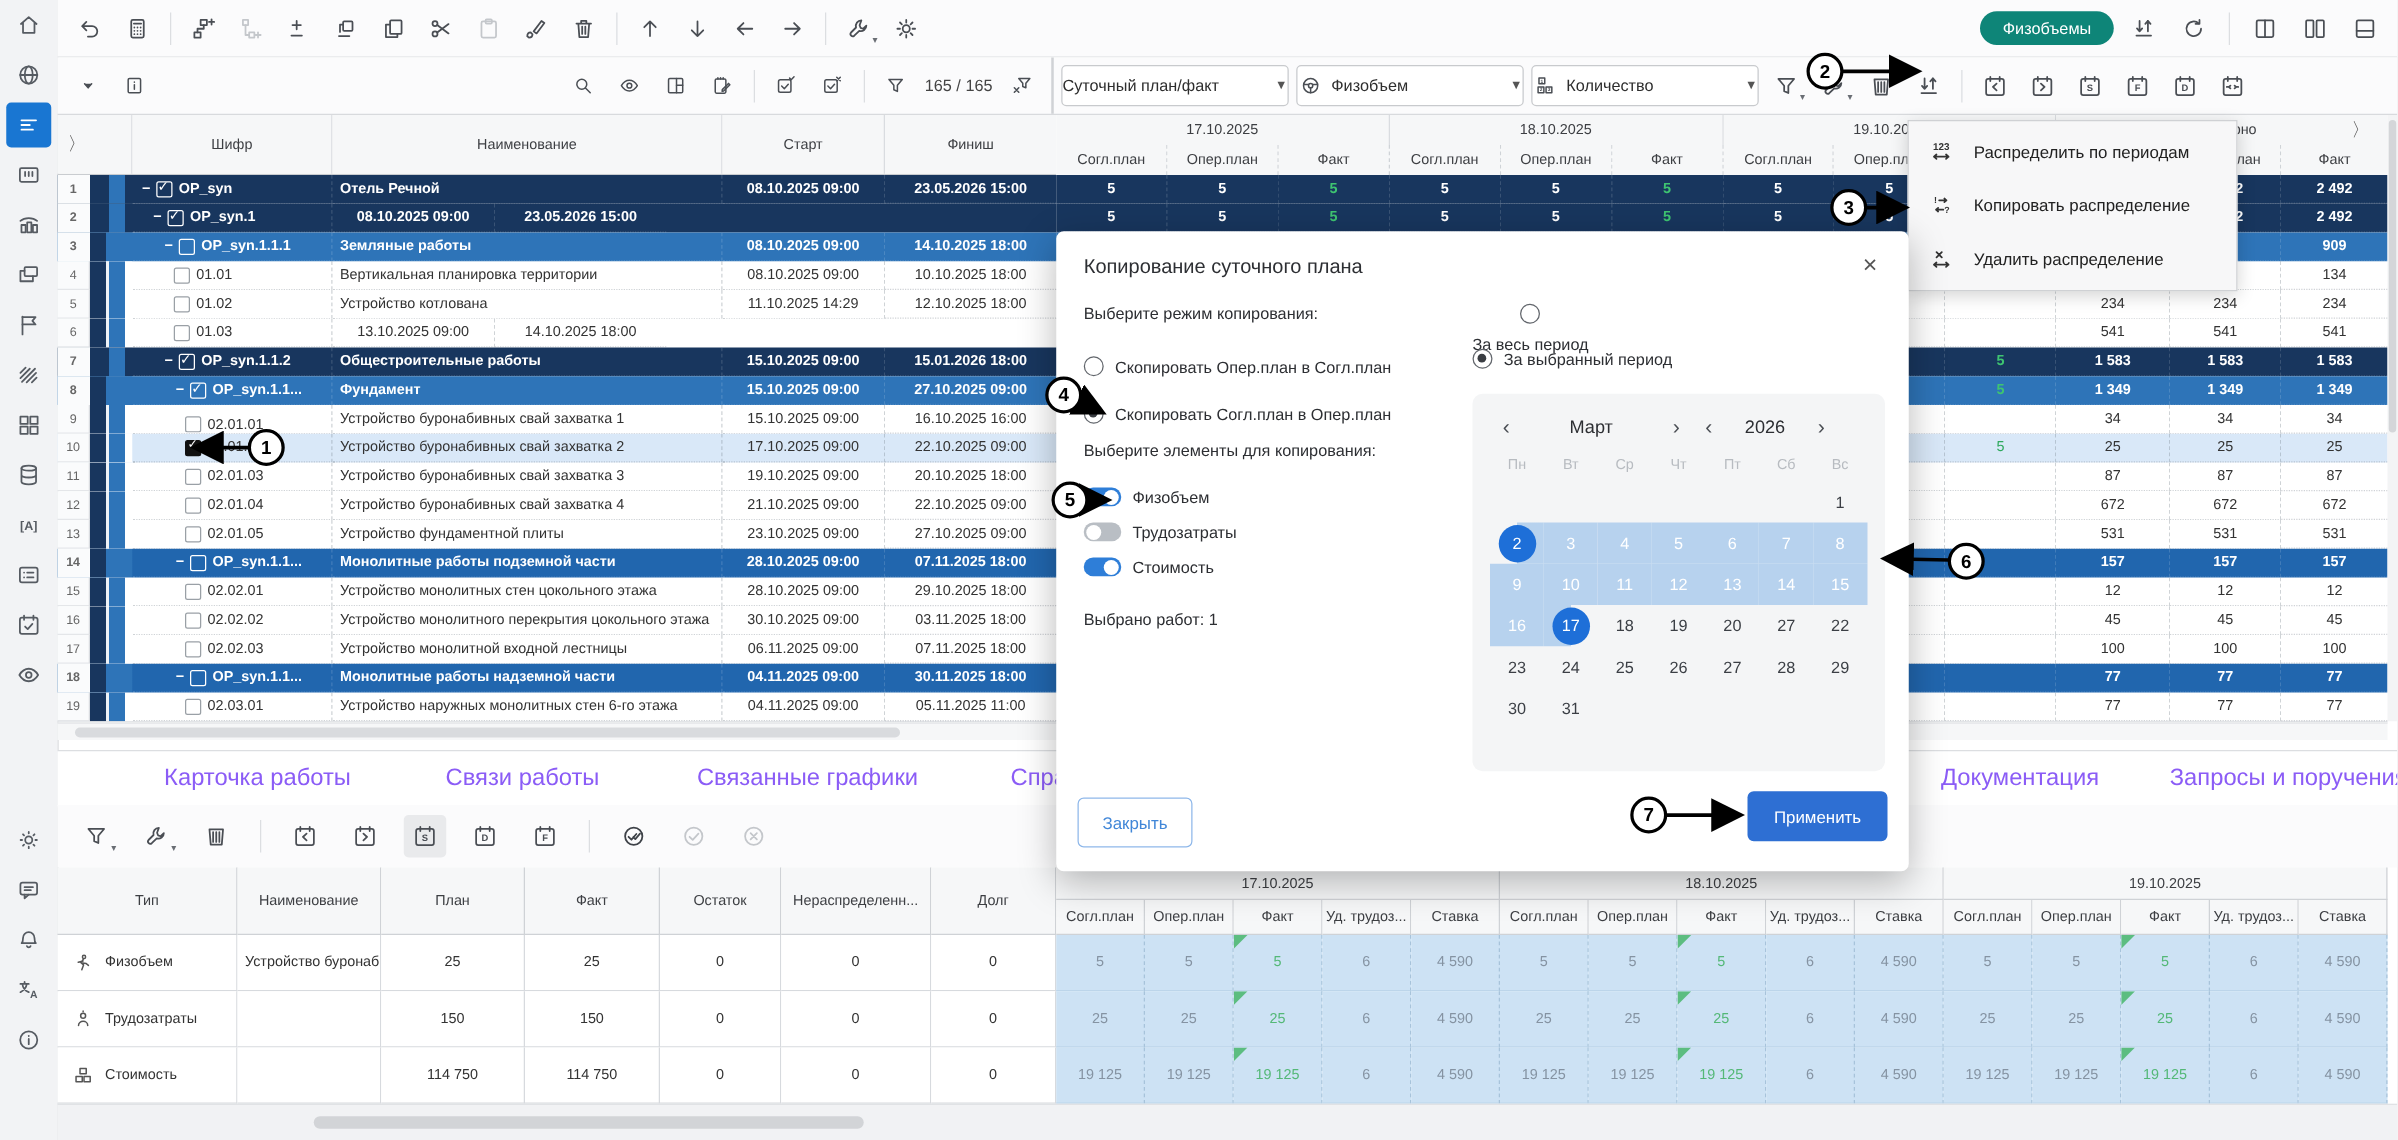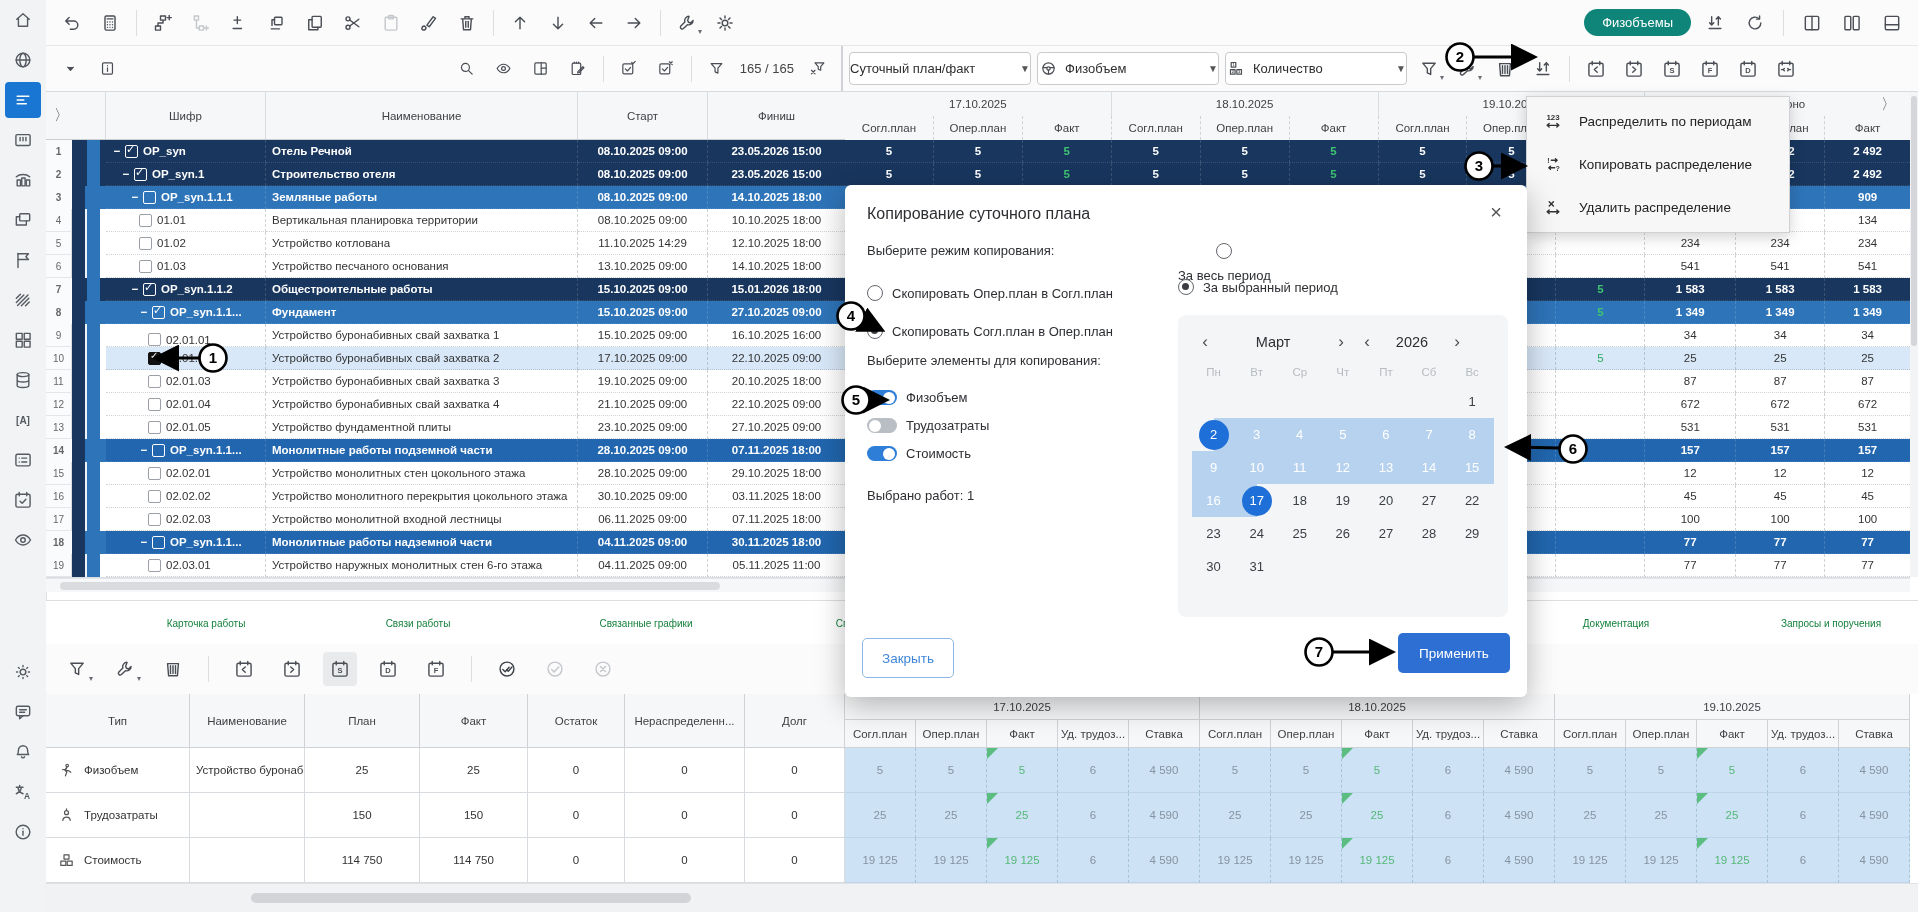"Строительство отеля" div.c { html: <div>Строительство отеля</div> -> none }
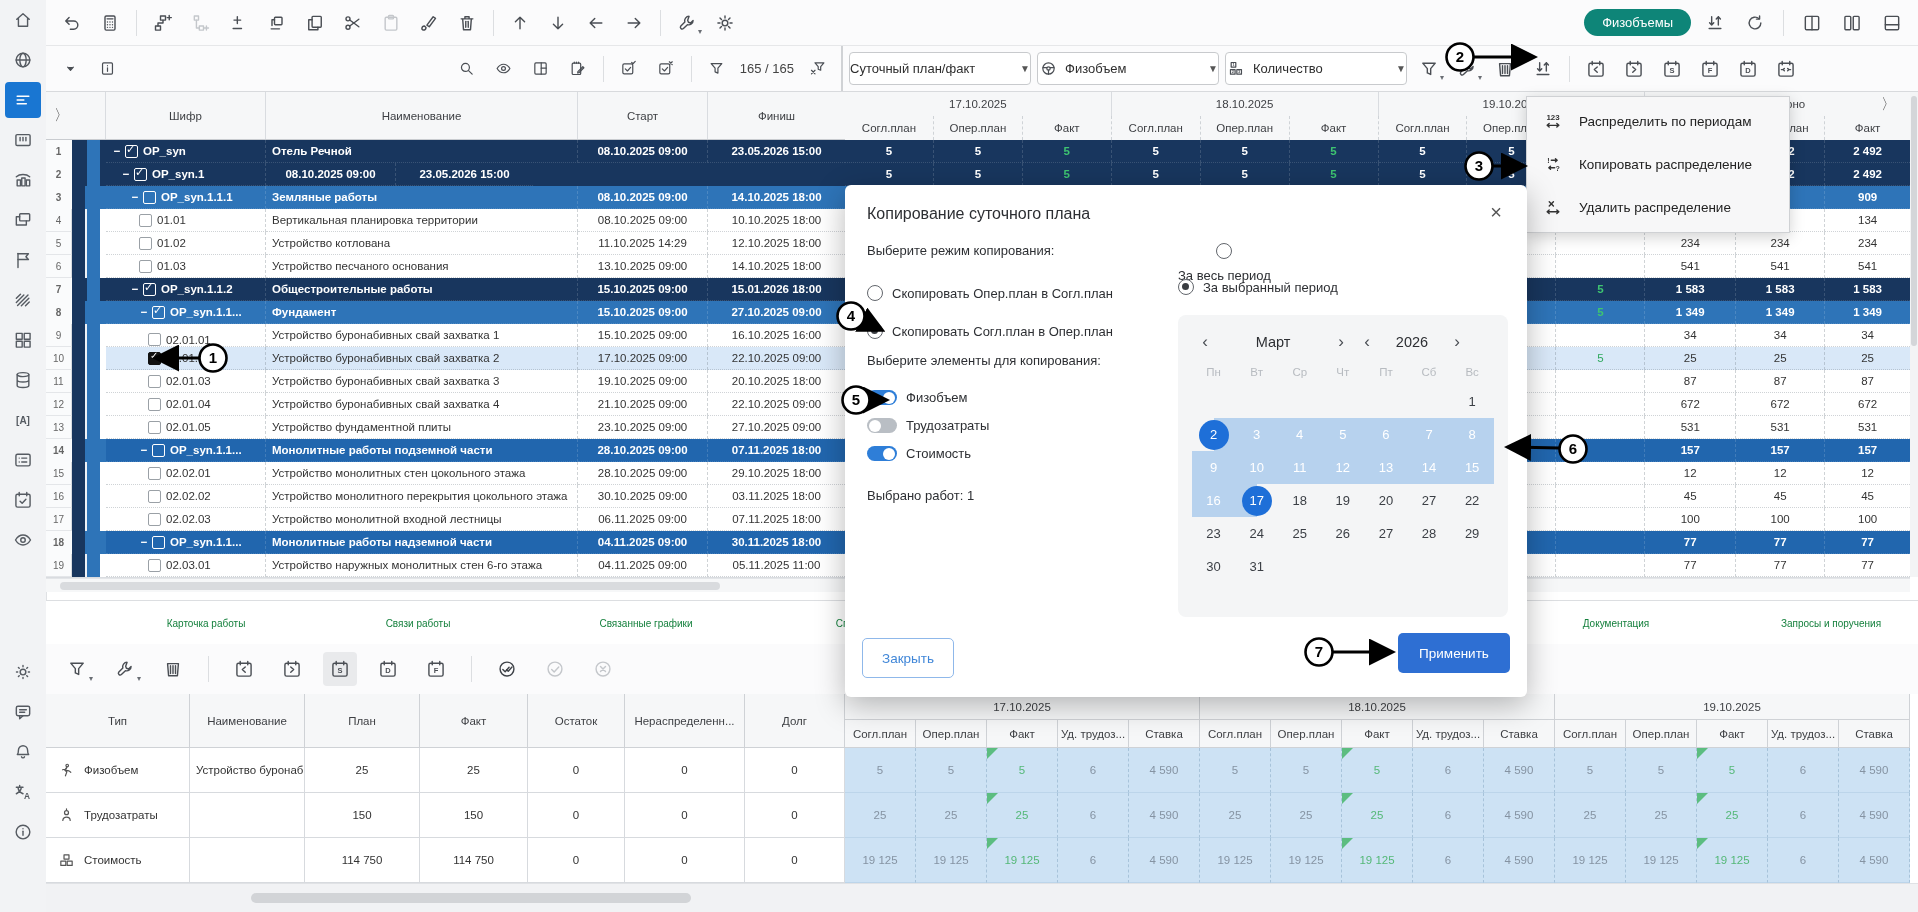"Устройство песчаного основания" div.c { html: <div>Устройство песчаного основания</div> -> none }
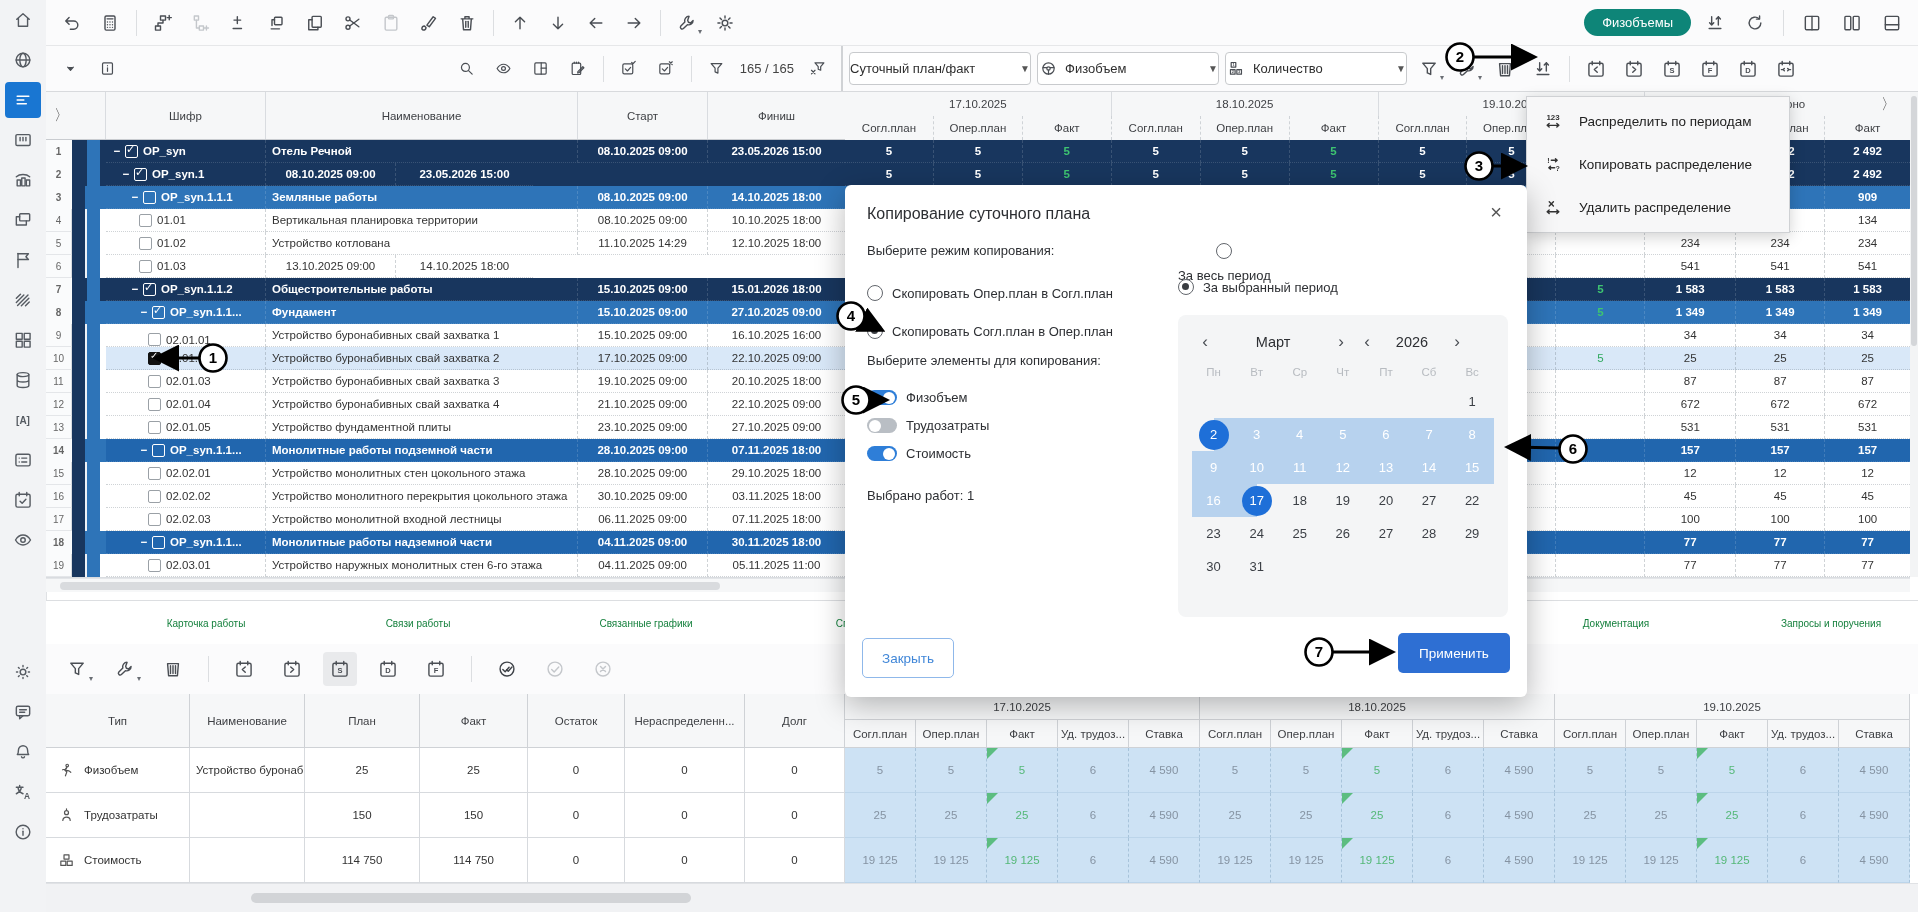"Карточка работы" .tab { color: #15803d -> #8b5cf6; font-size: 10px -> 19px }
